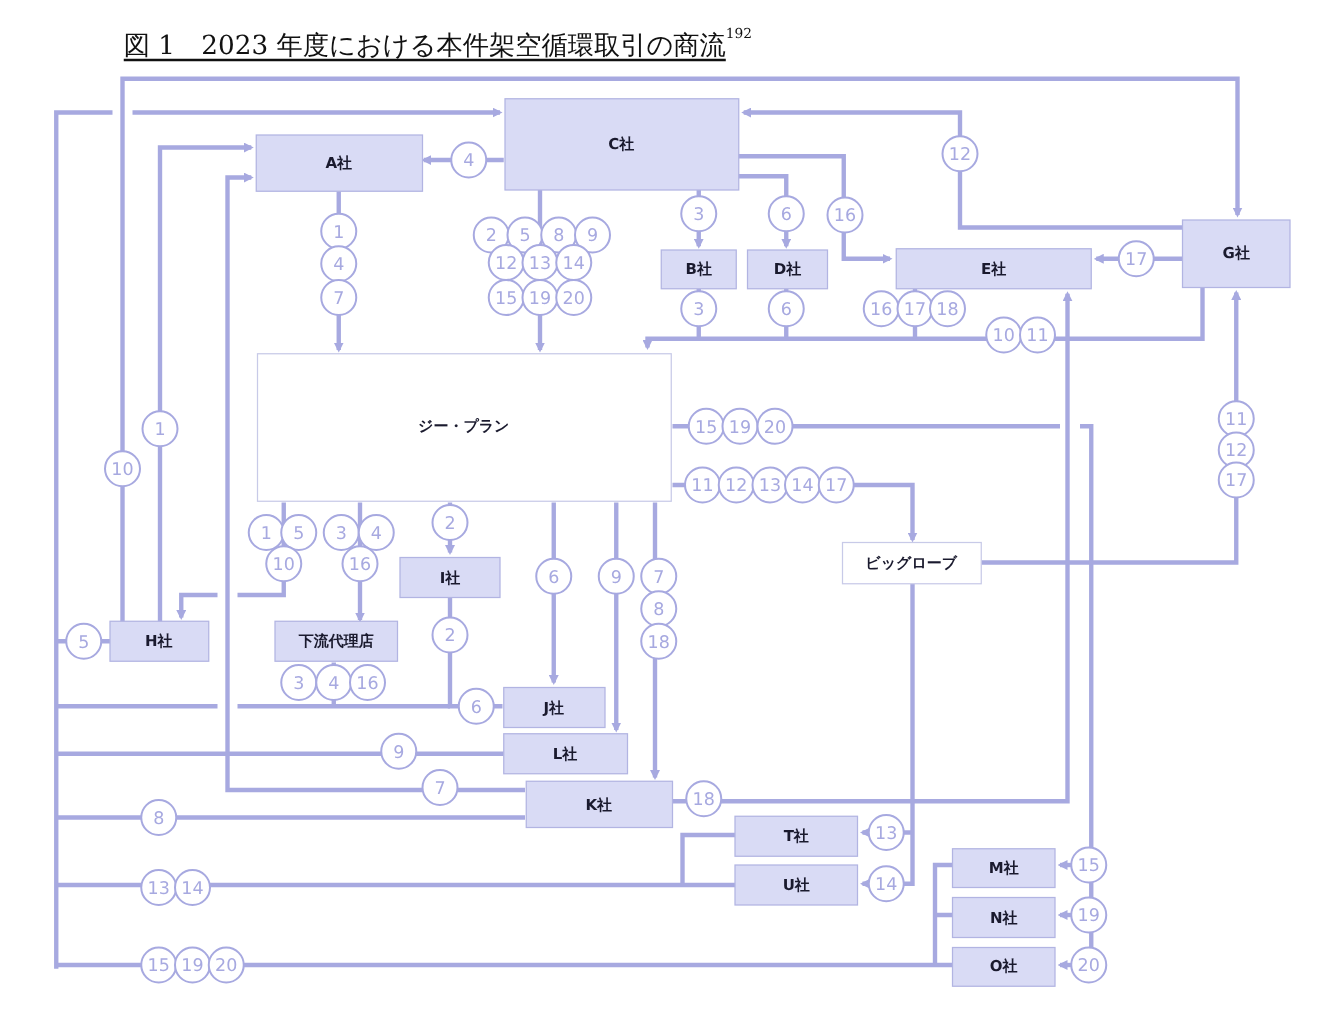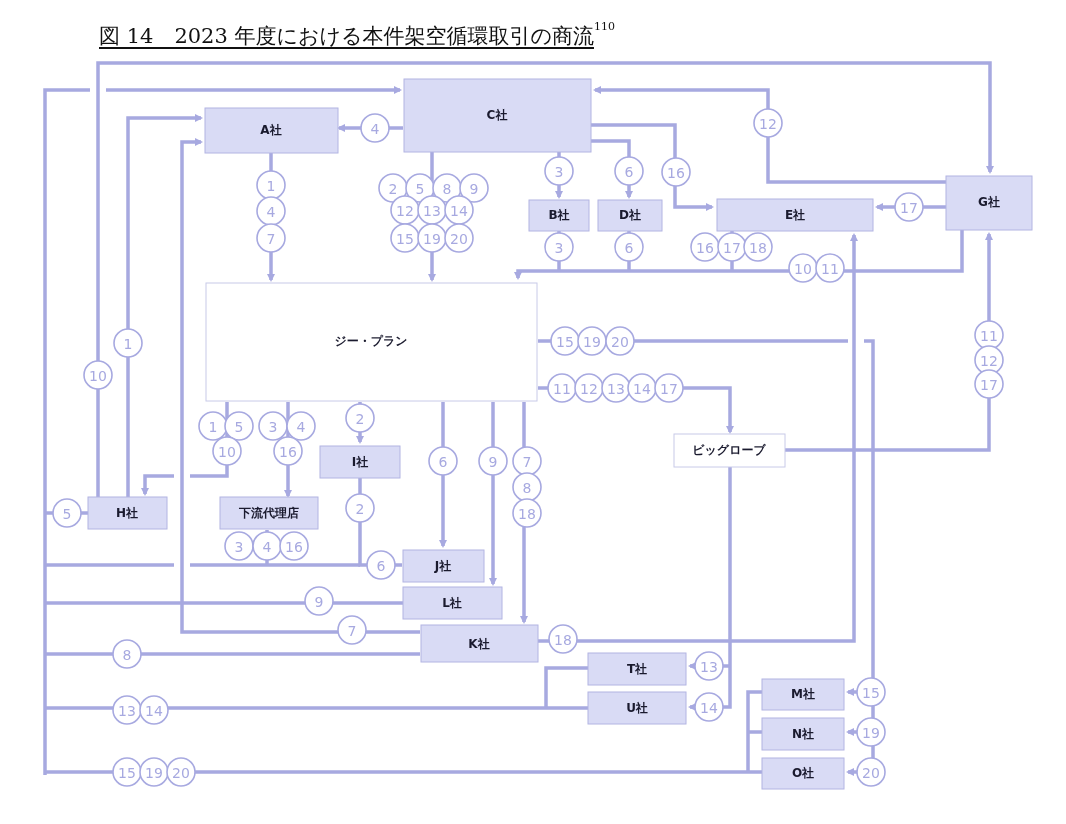"図 14 2023 年度における本件架空循環取引の商流" span.main { text: 14 -> 1 }
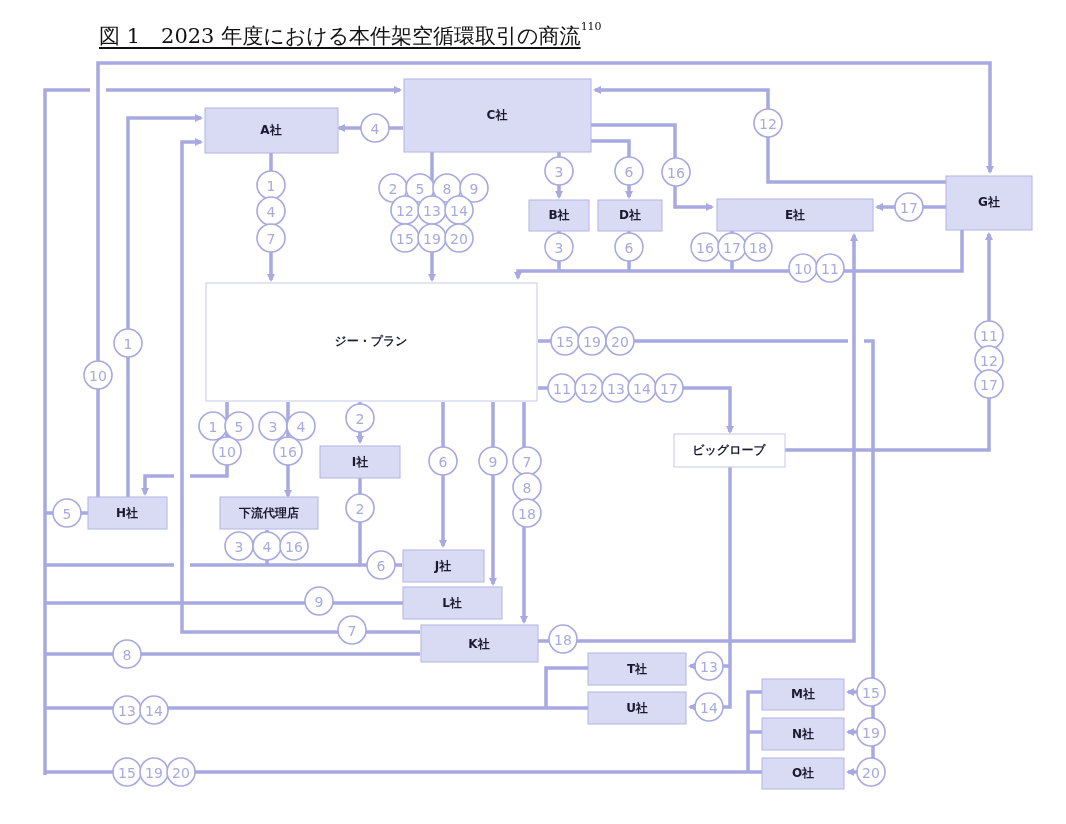"110" sup { text: 110 -> 192 }
